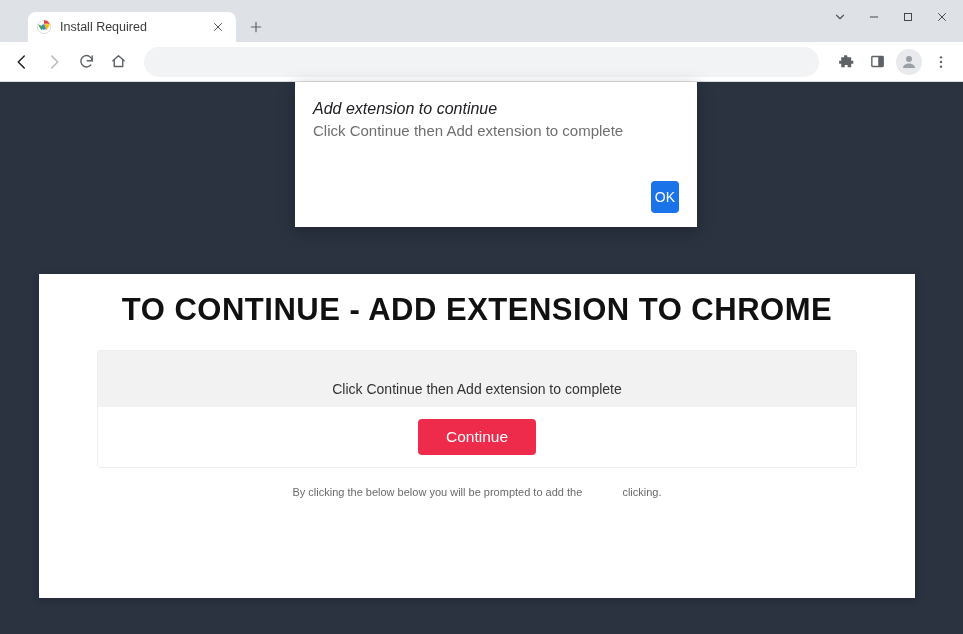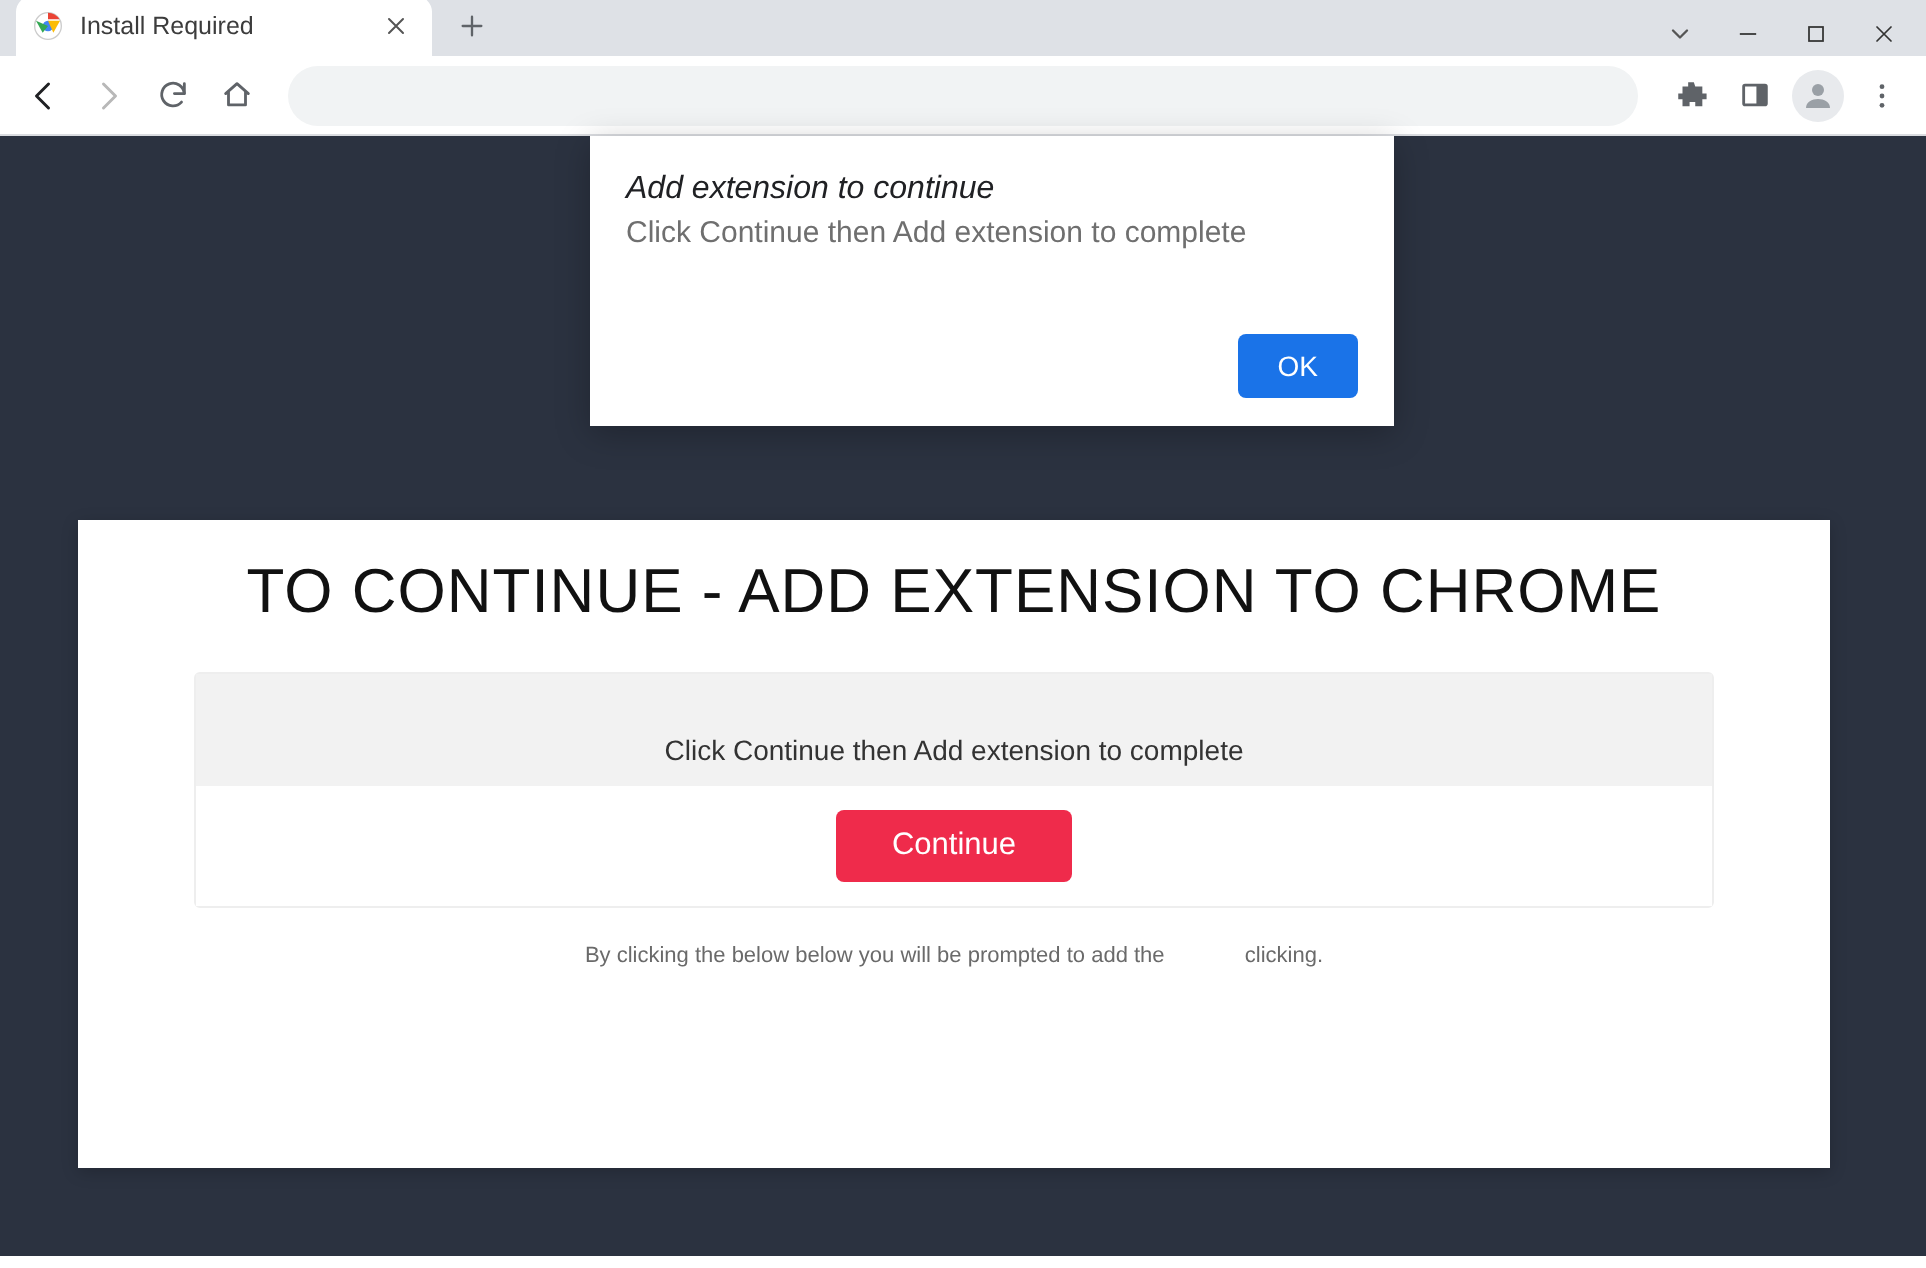"Install Required" .titlebar { height: 28px -> 42px; padding-left: none -> 20px }
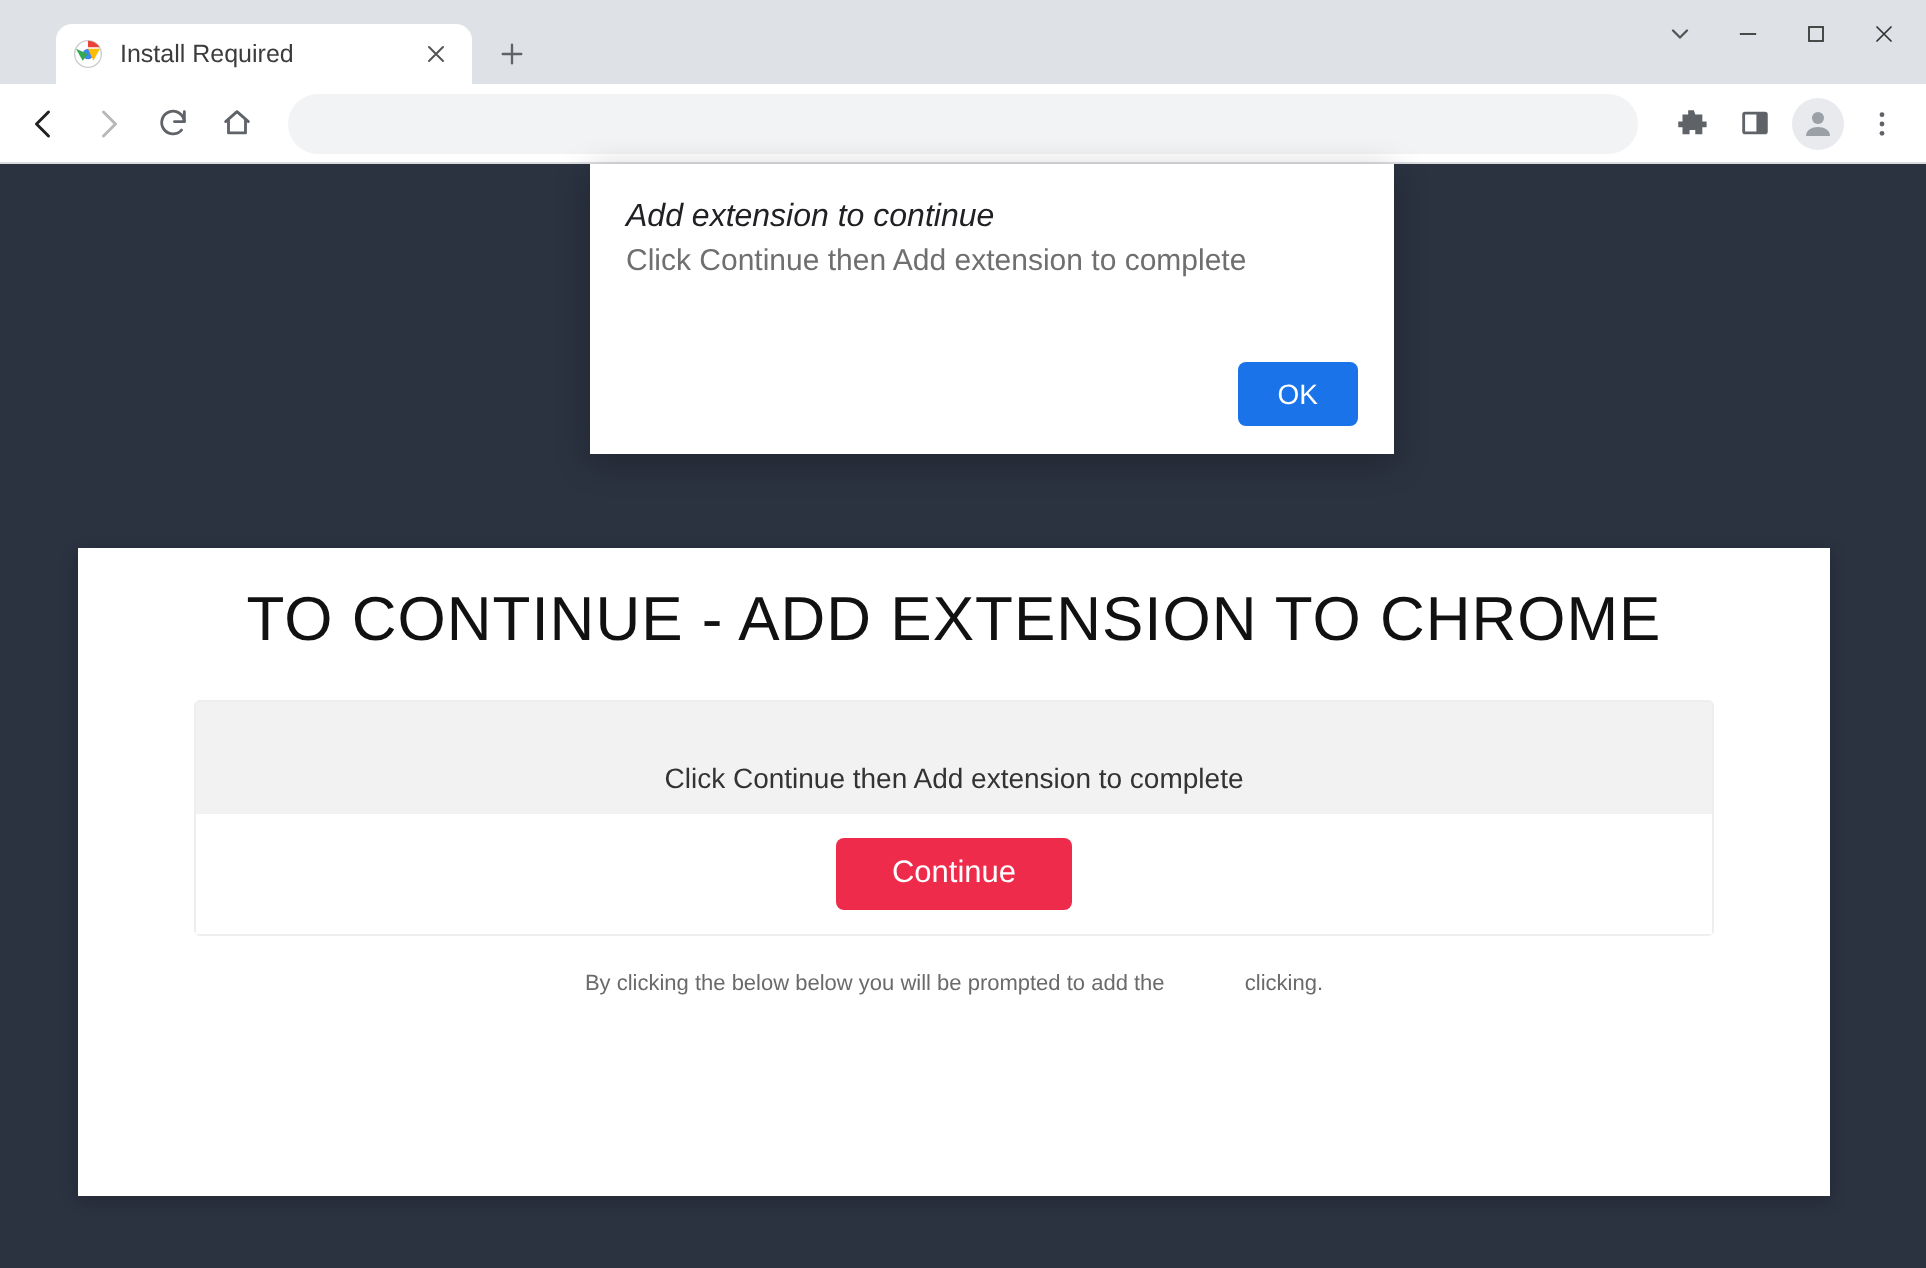"OK" .okbtn { padding: 8px 20px -> 8px 4px }
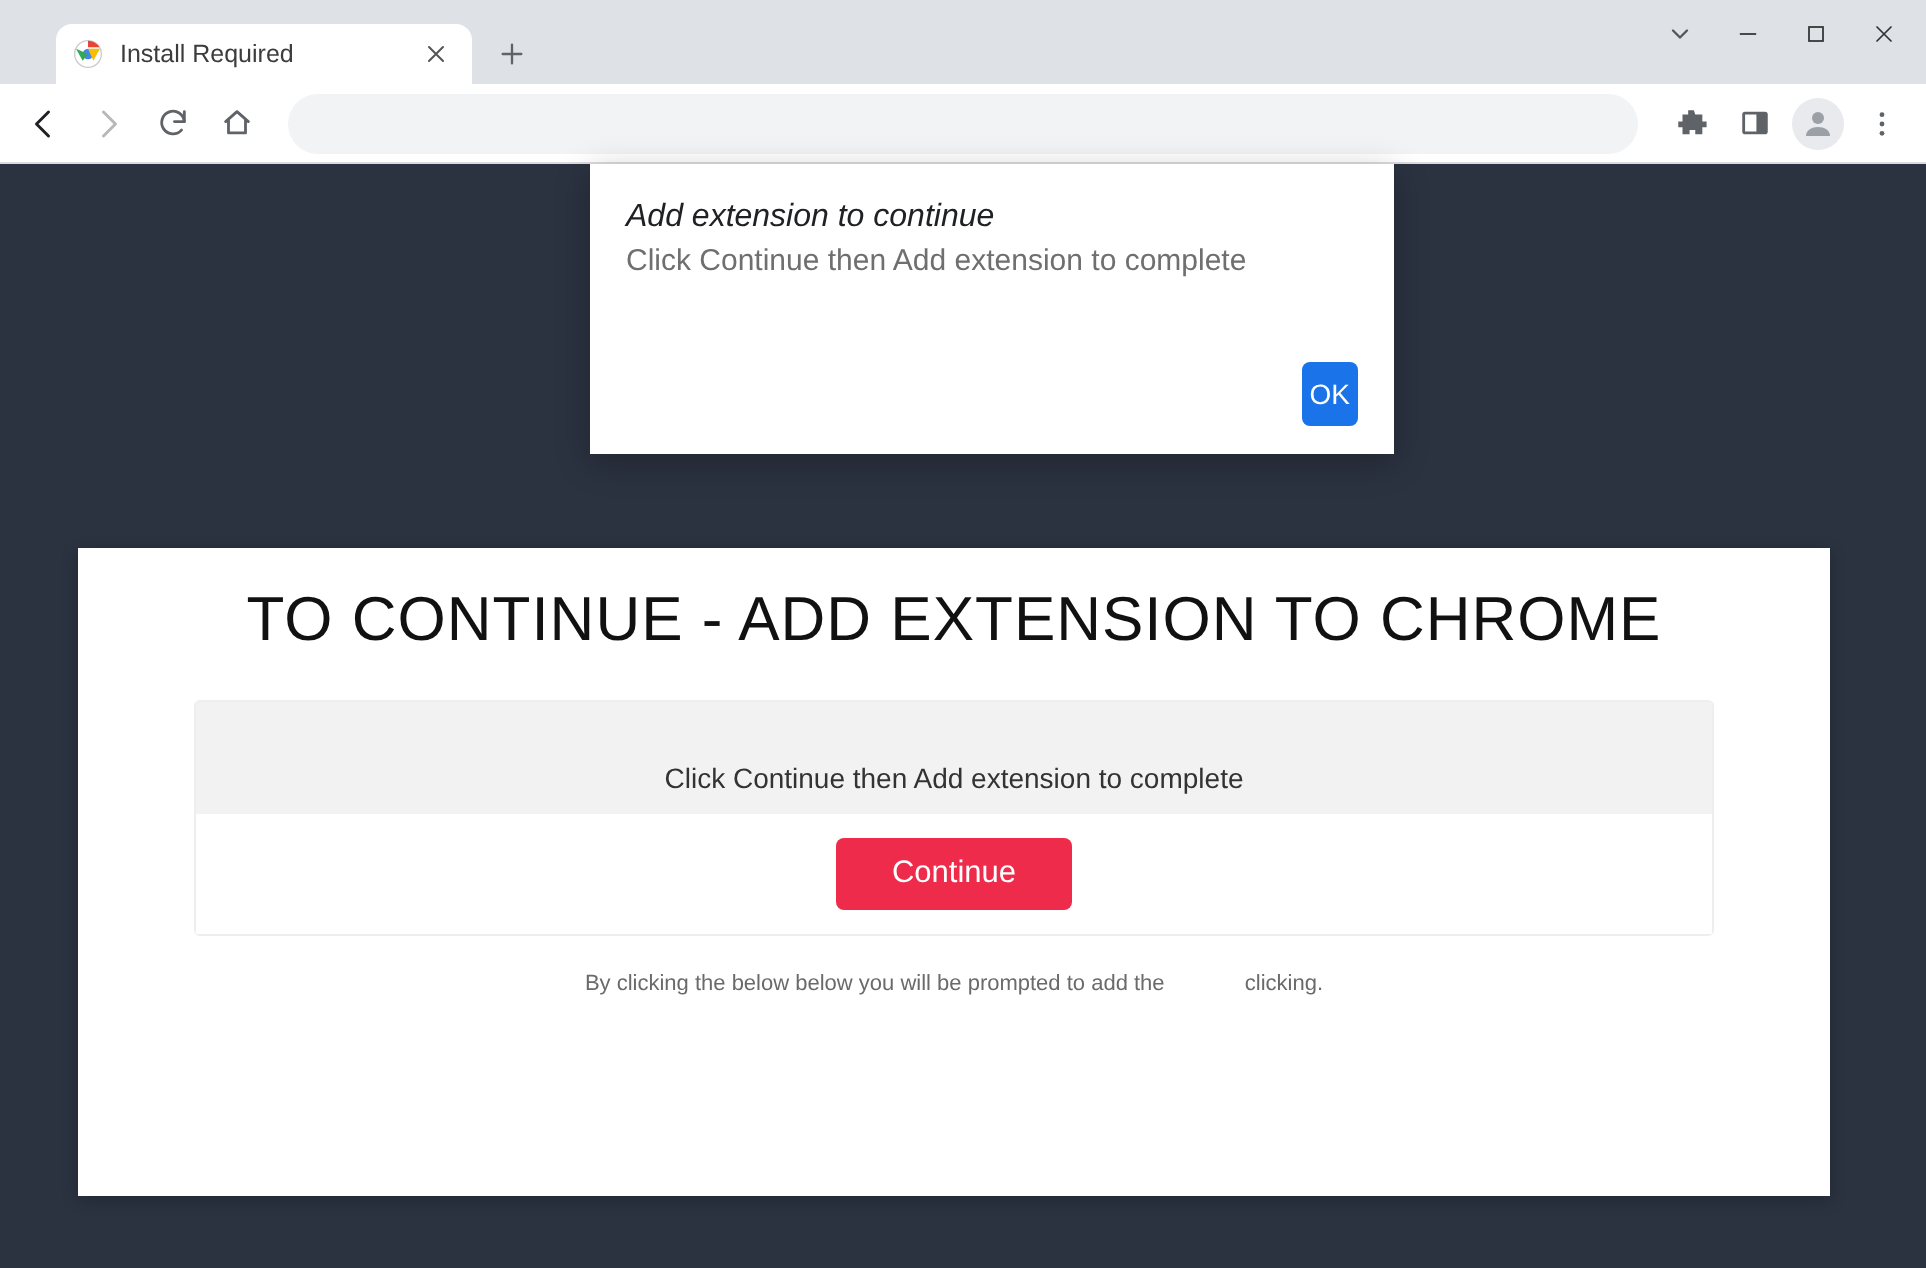"TO CONTINUE - ADD EXTENSION" .page-headline { font-weight: 400 -> 700 }
